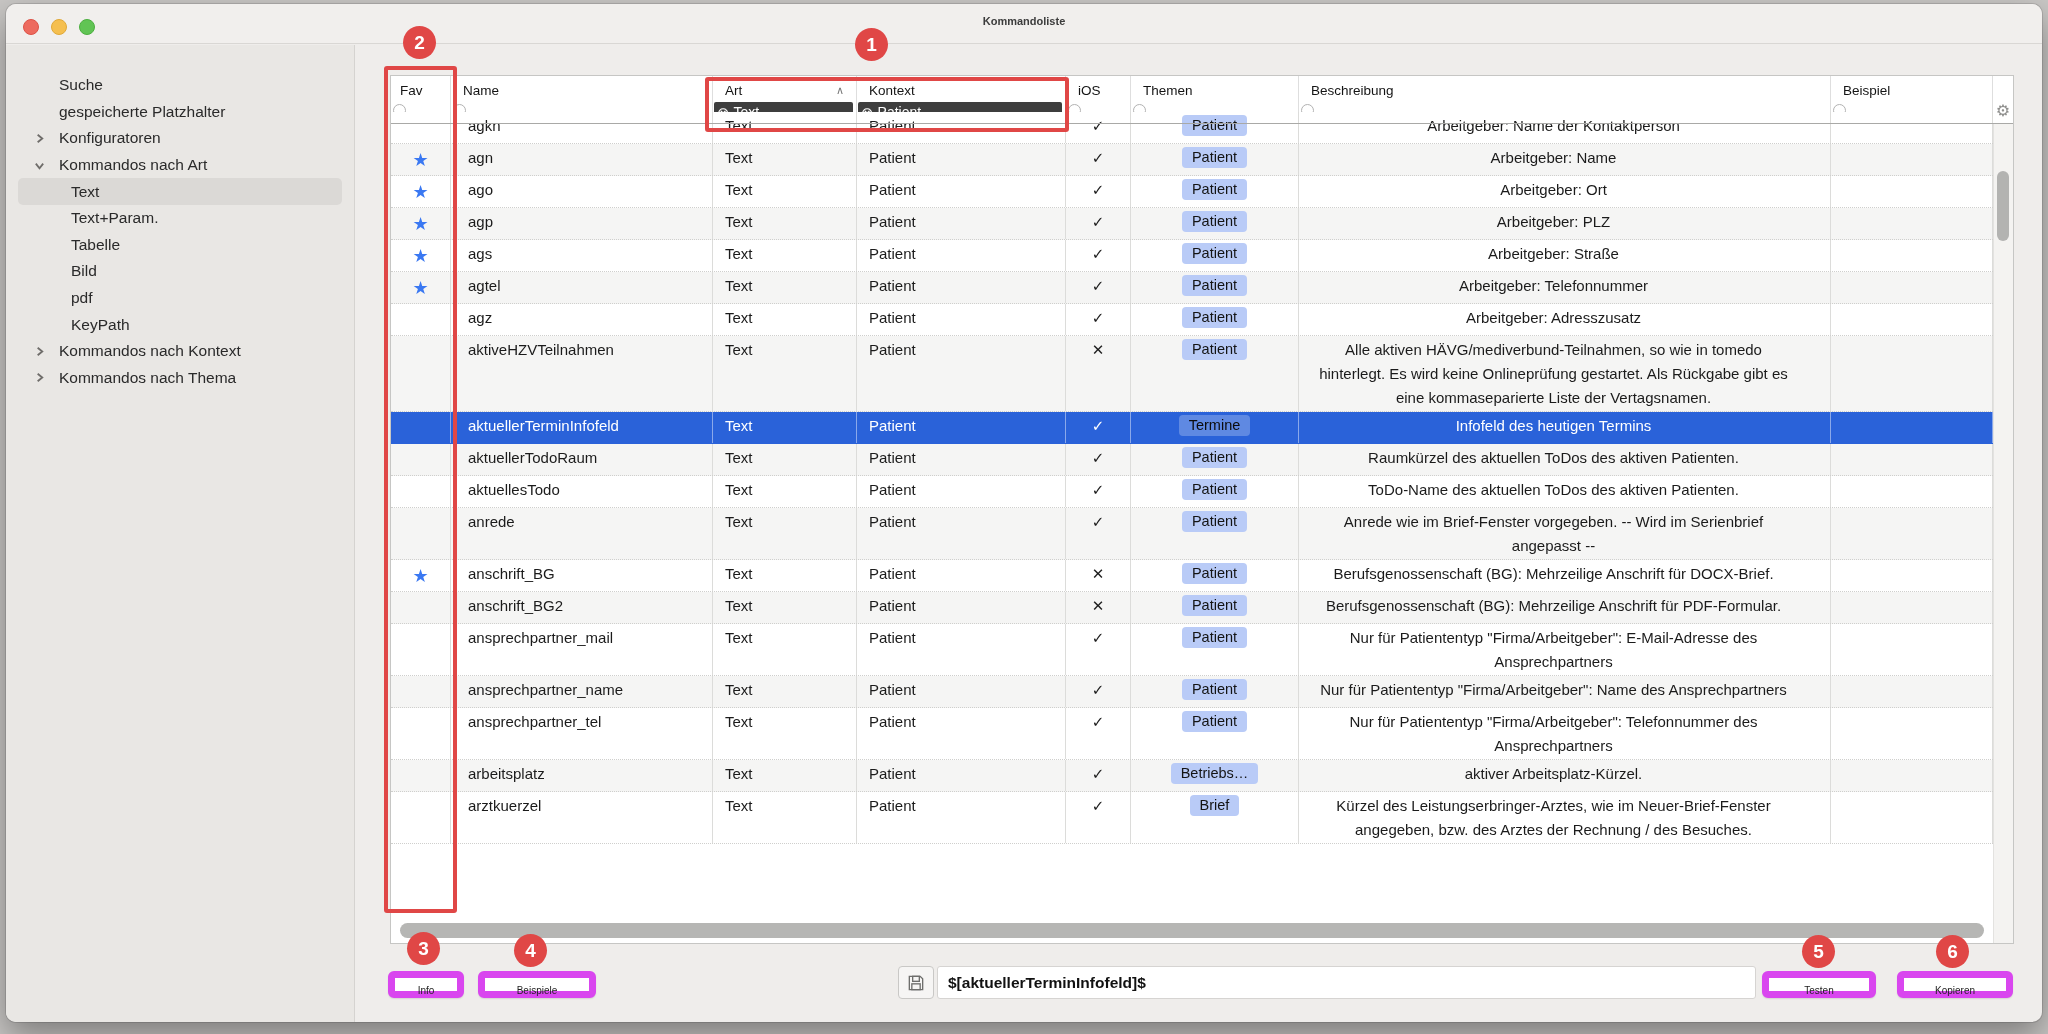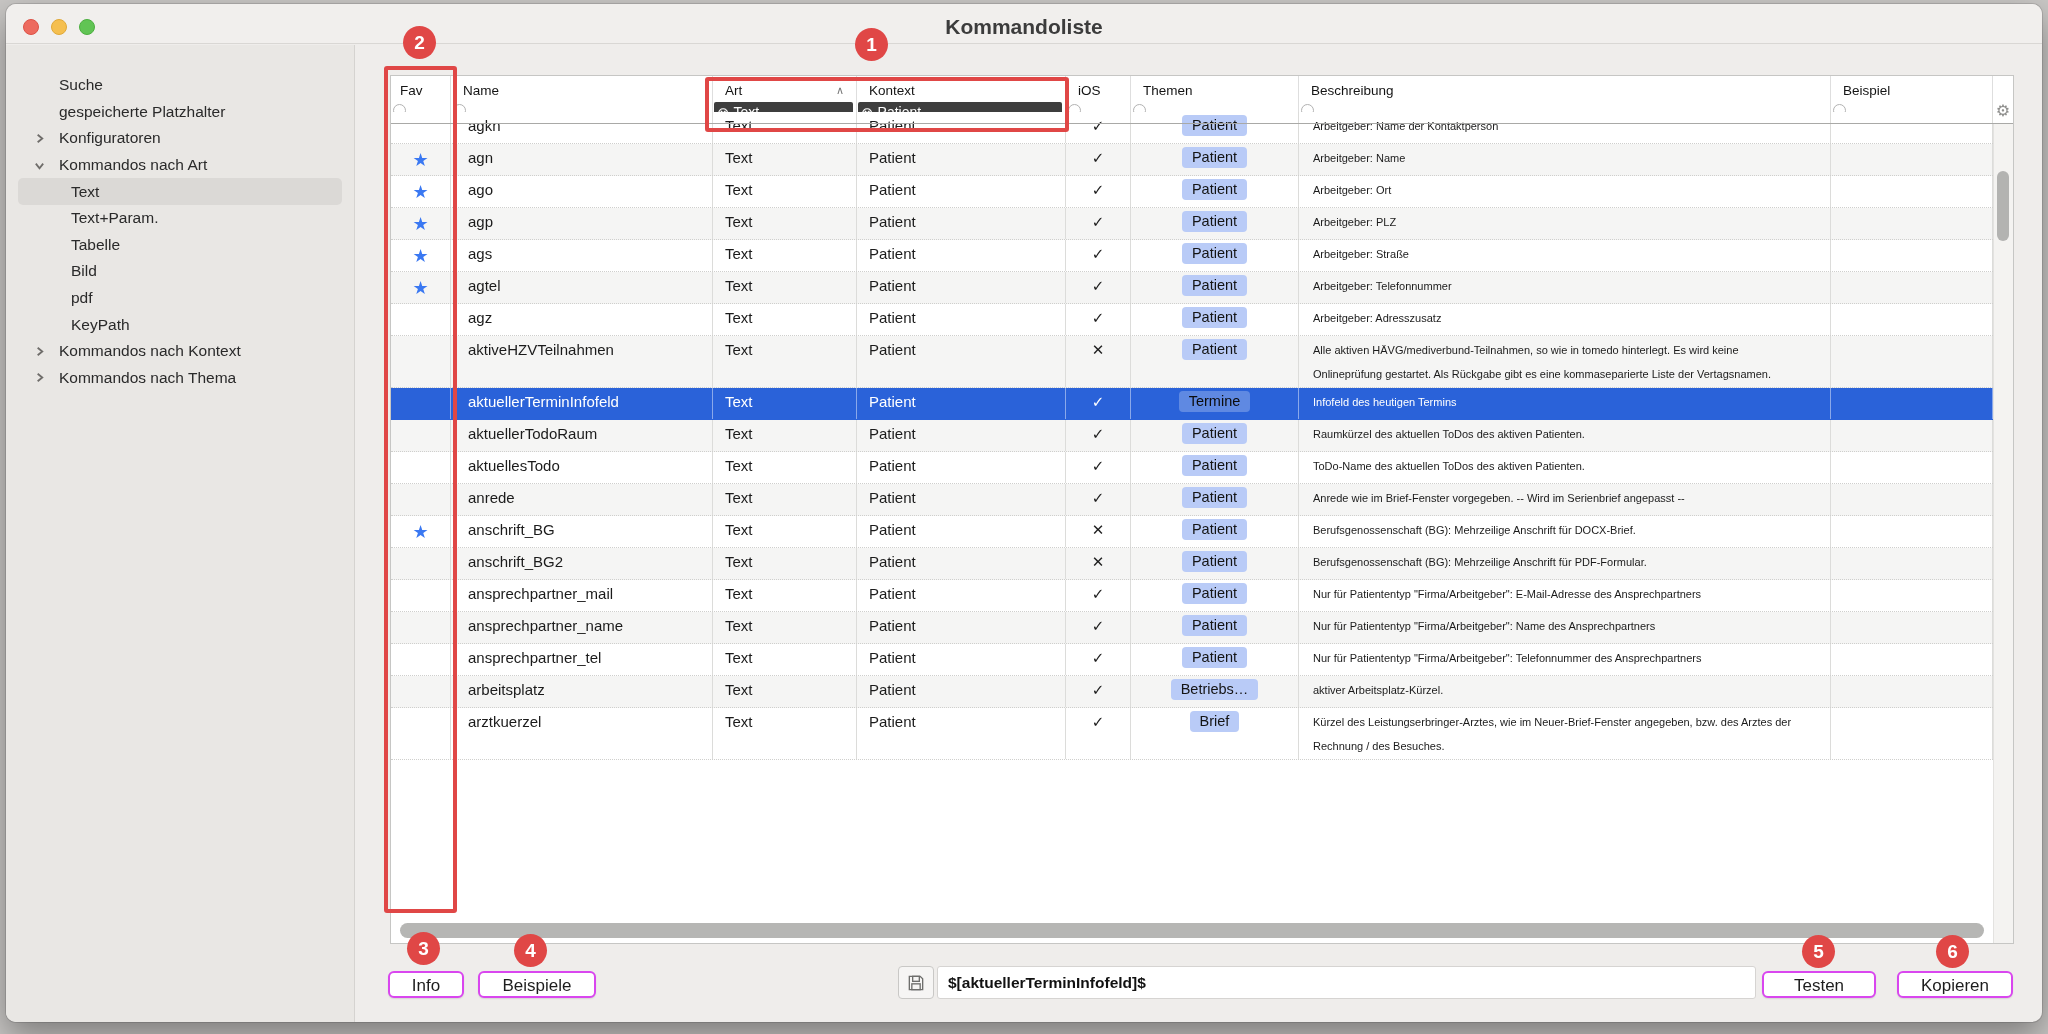"Kommandoliste" .title { font-size: 21px -> 11px }
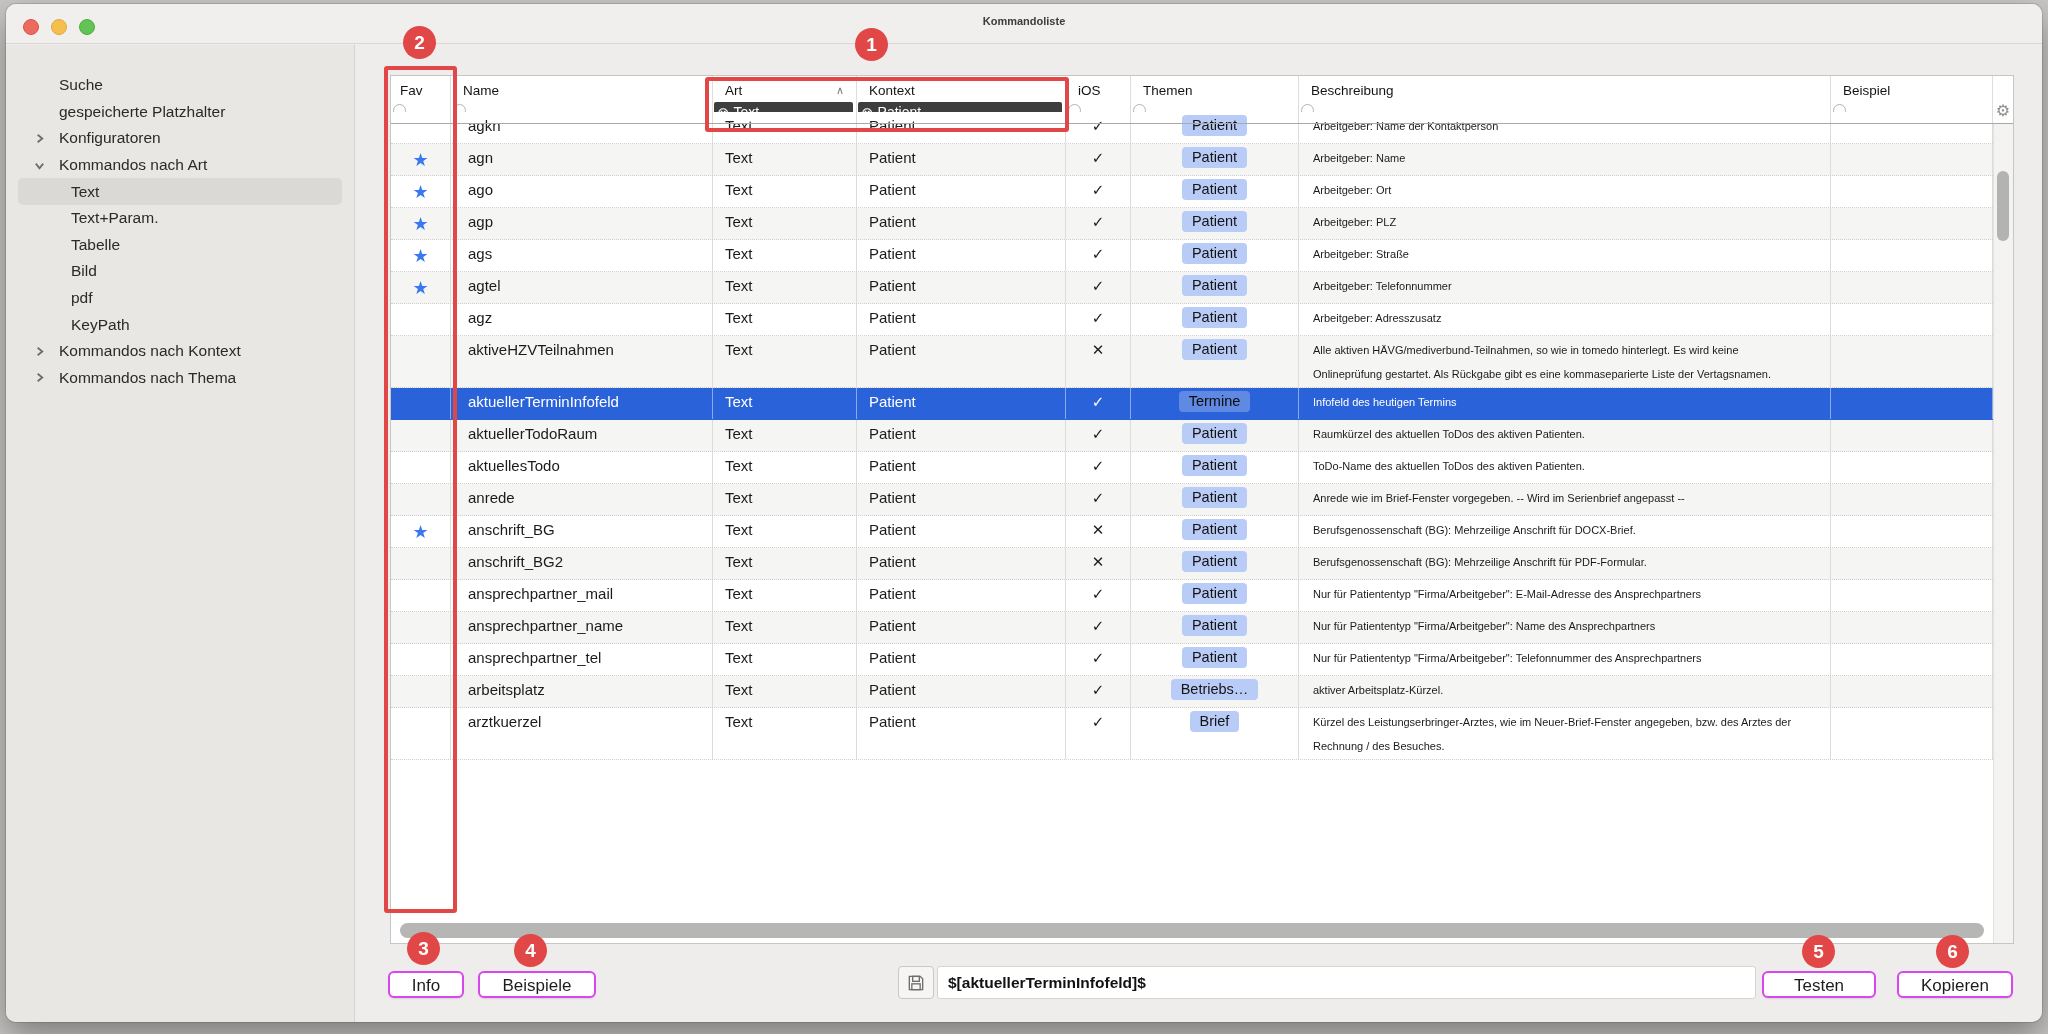"Arbeitgeber: Name der Kontaktperson" .cell.desc { font-size: 11px -> 15px; text-align: none -> center }
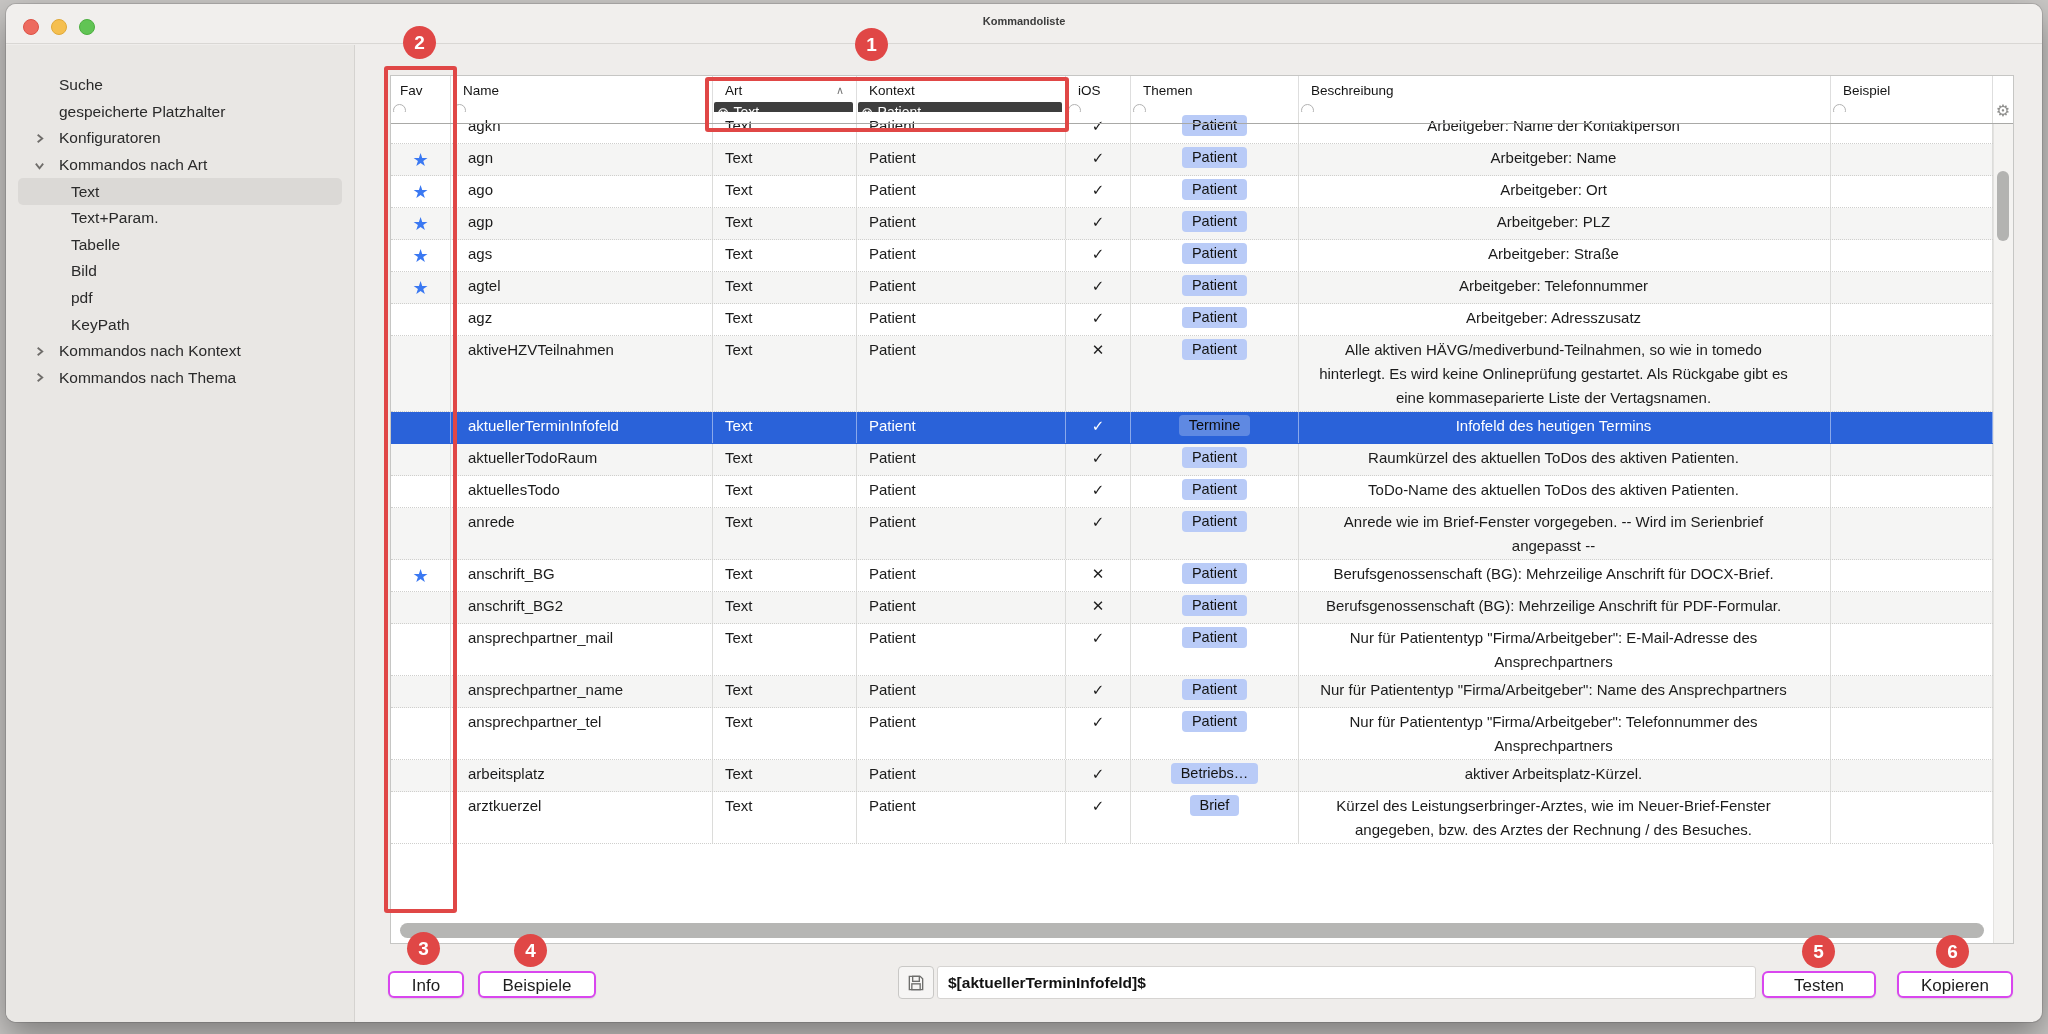"Info" .btn { border: 2px solid #d946ef -> 7px solid #d946ef; font-size: 17px -> 10px }
